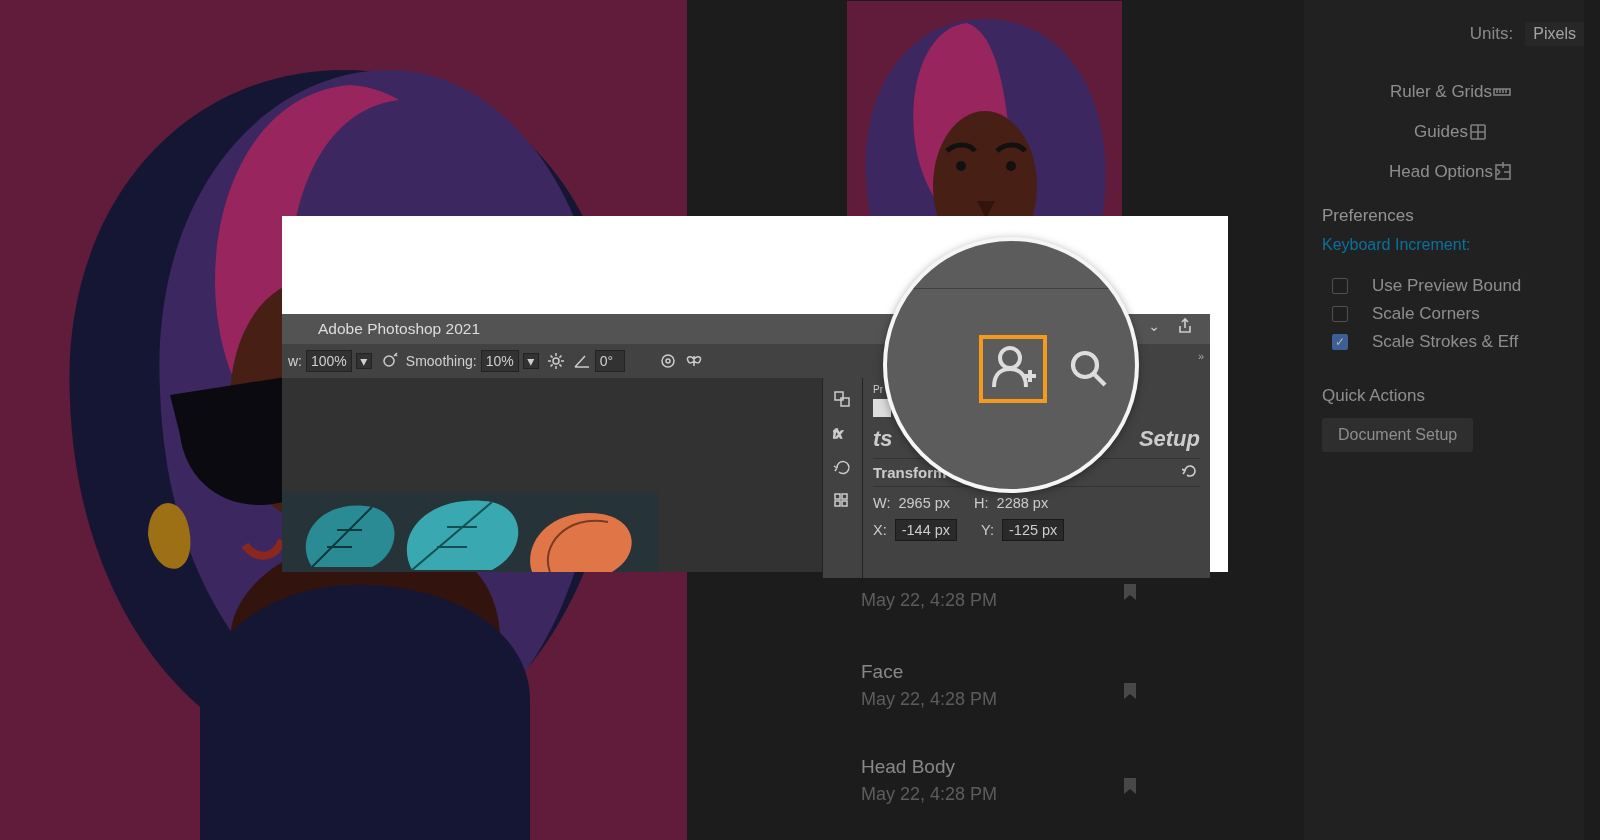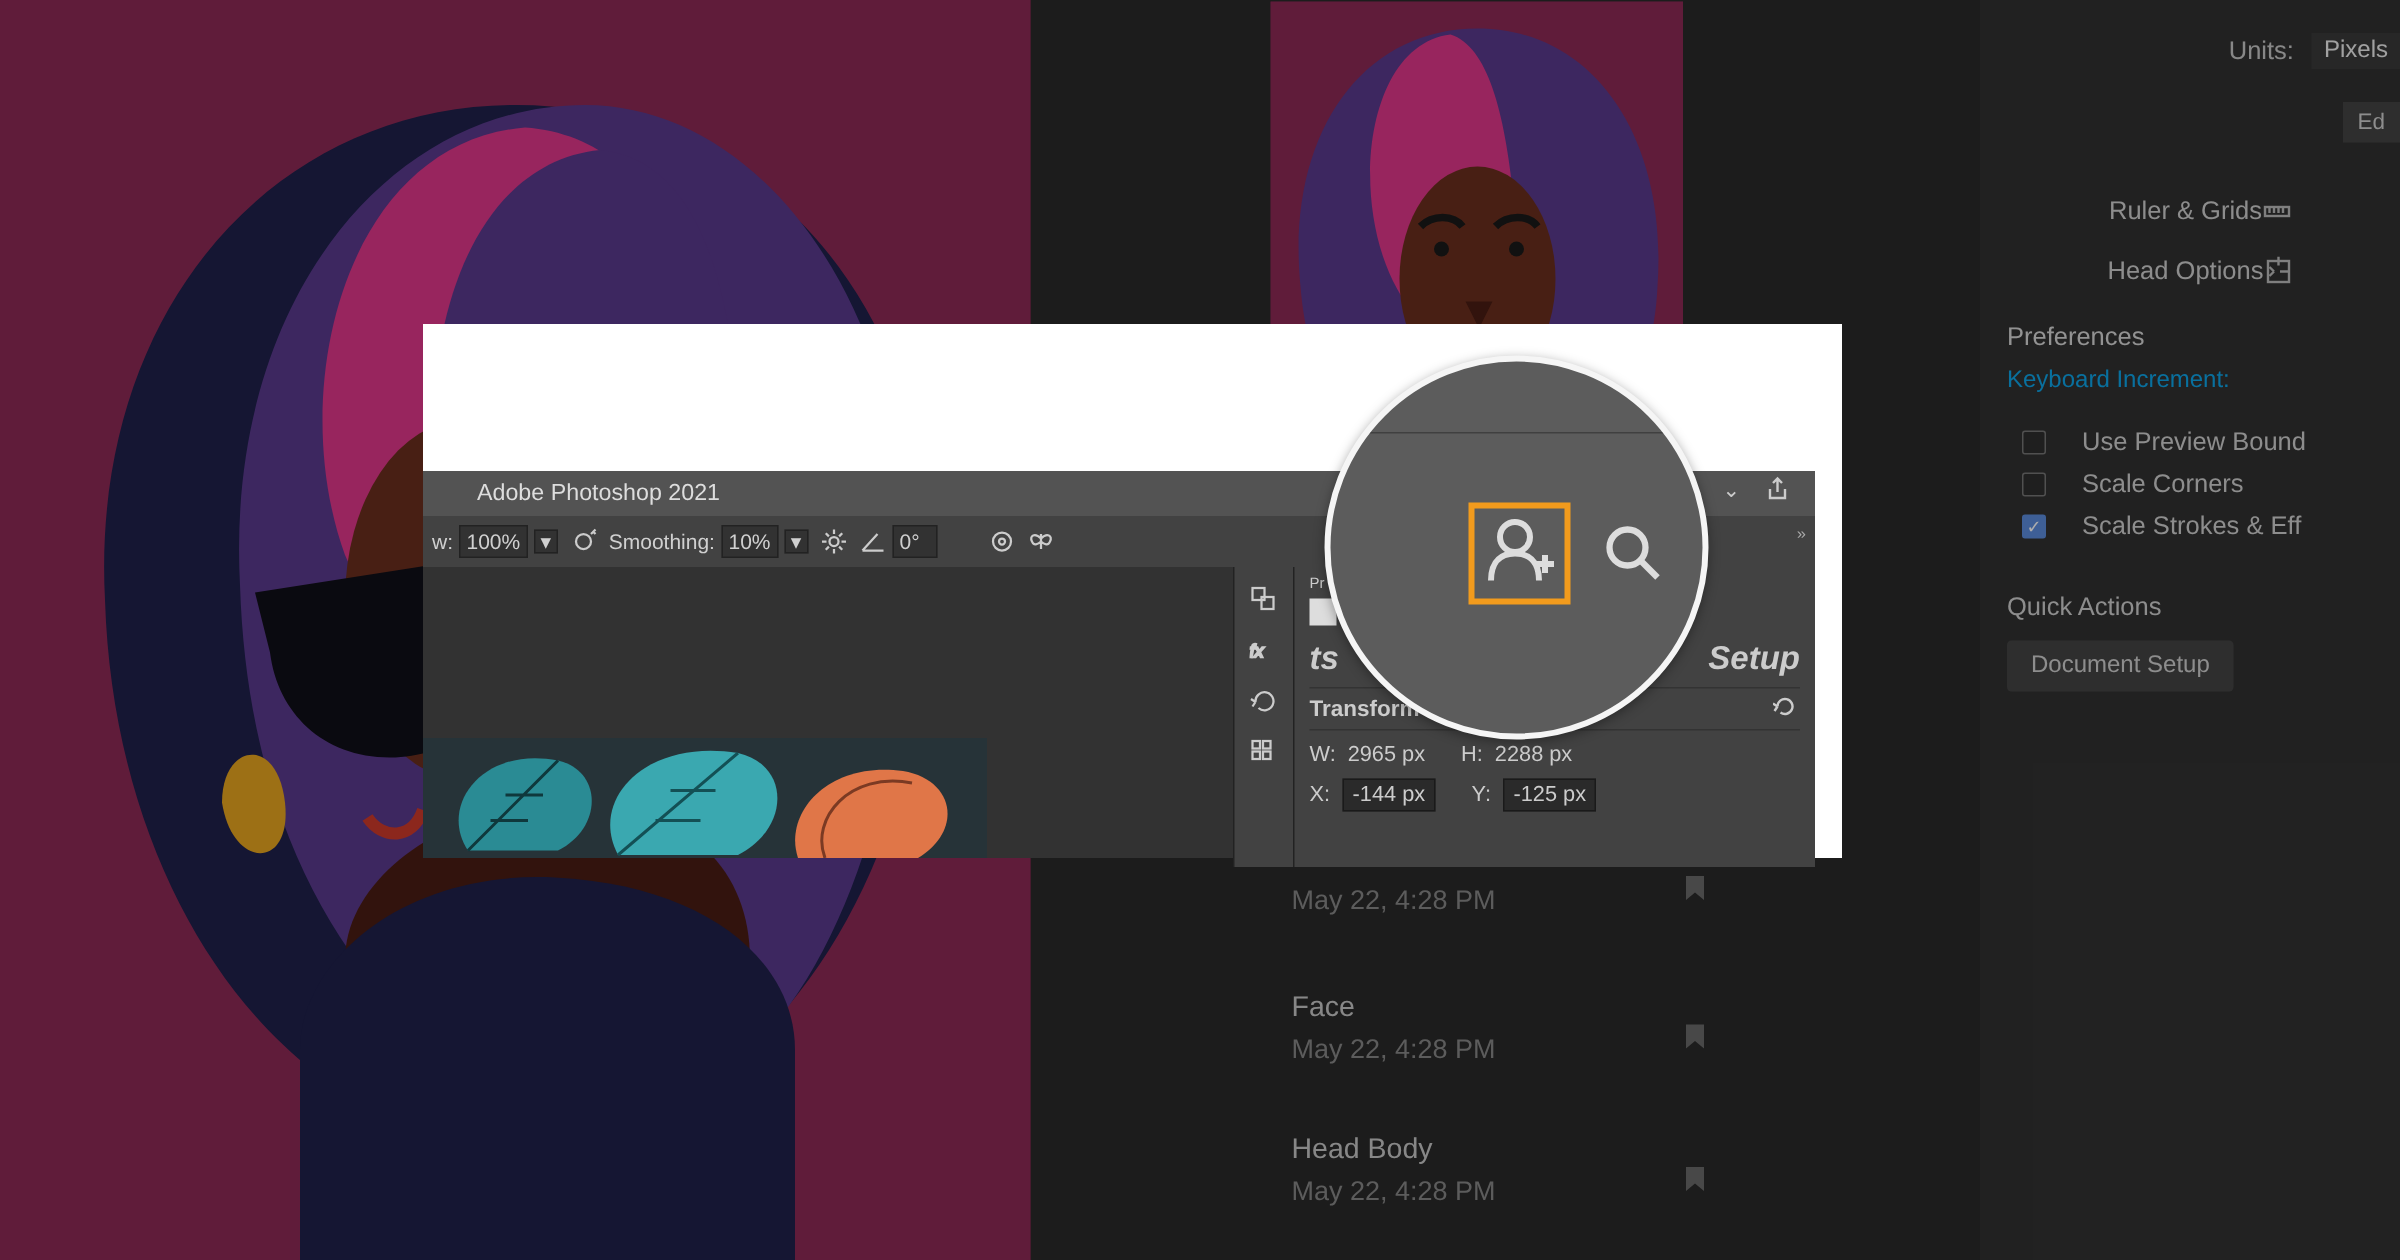"Units:" .right-panel { right: 0 -> 16px }
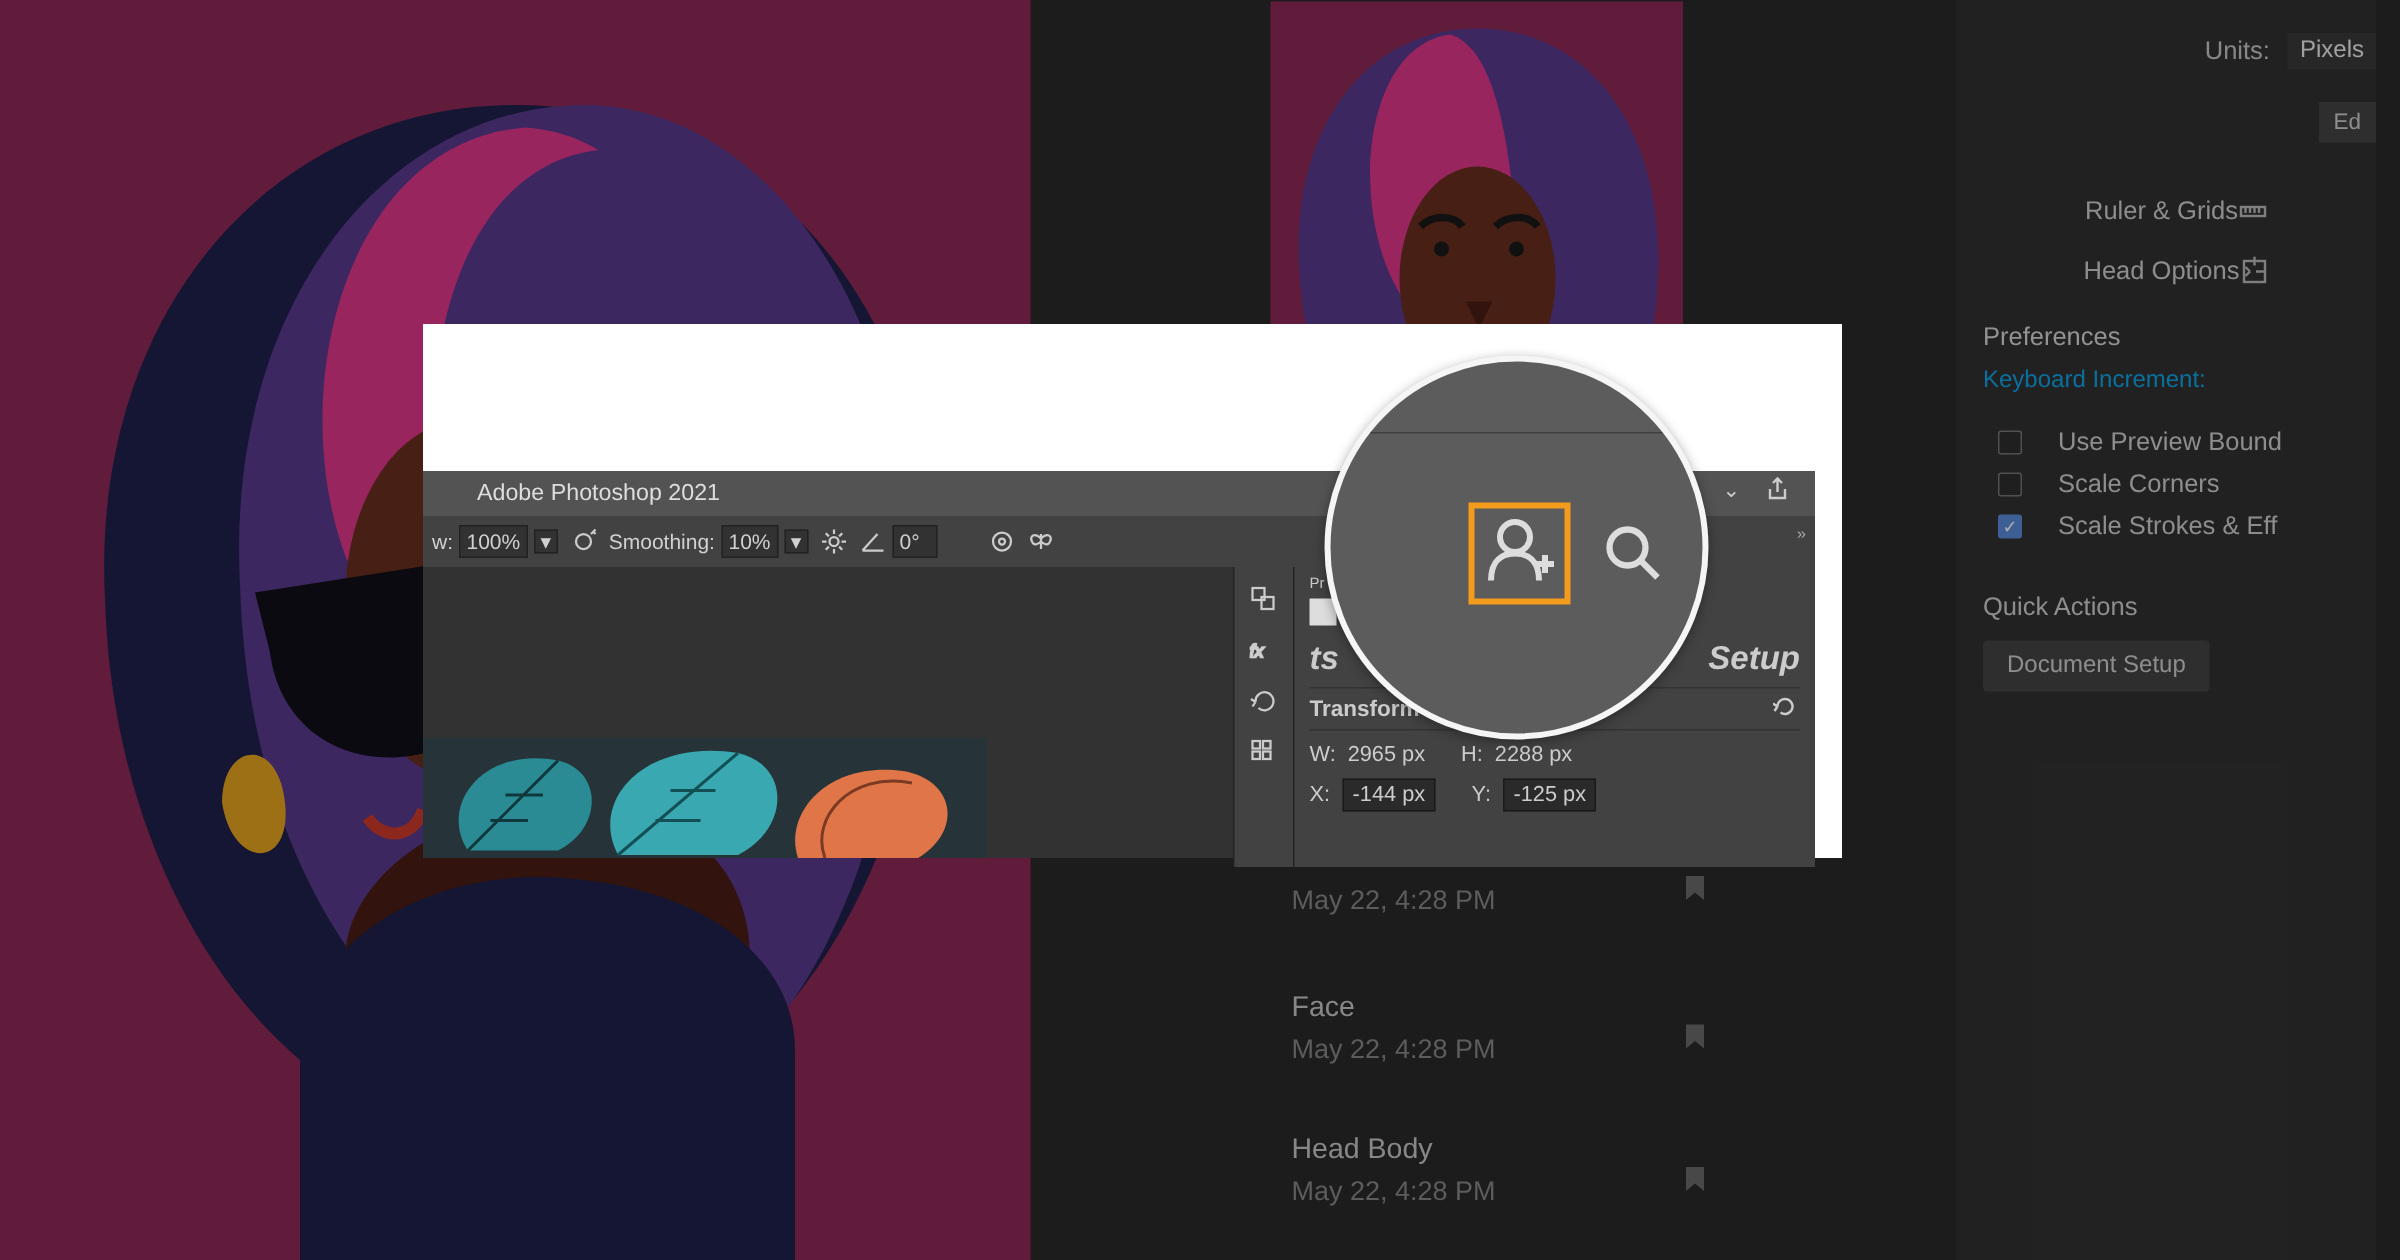"Ed" div.prop-row { html: <div> <span>Ed</span> </div> -> none }
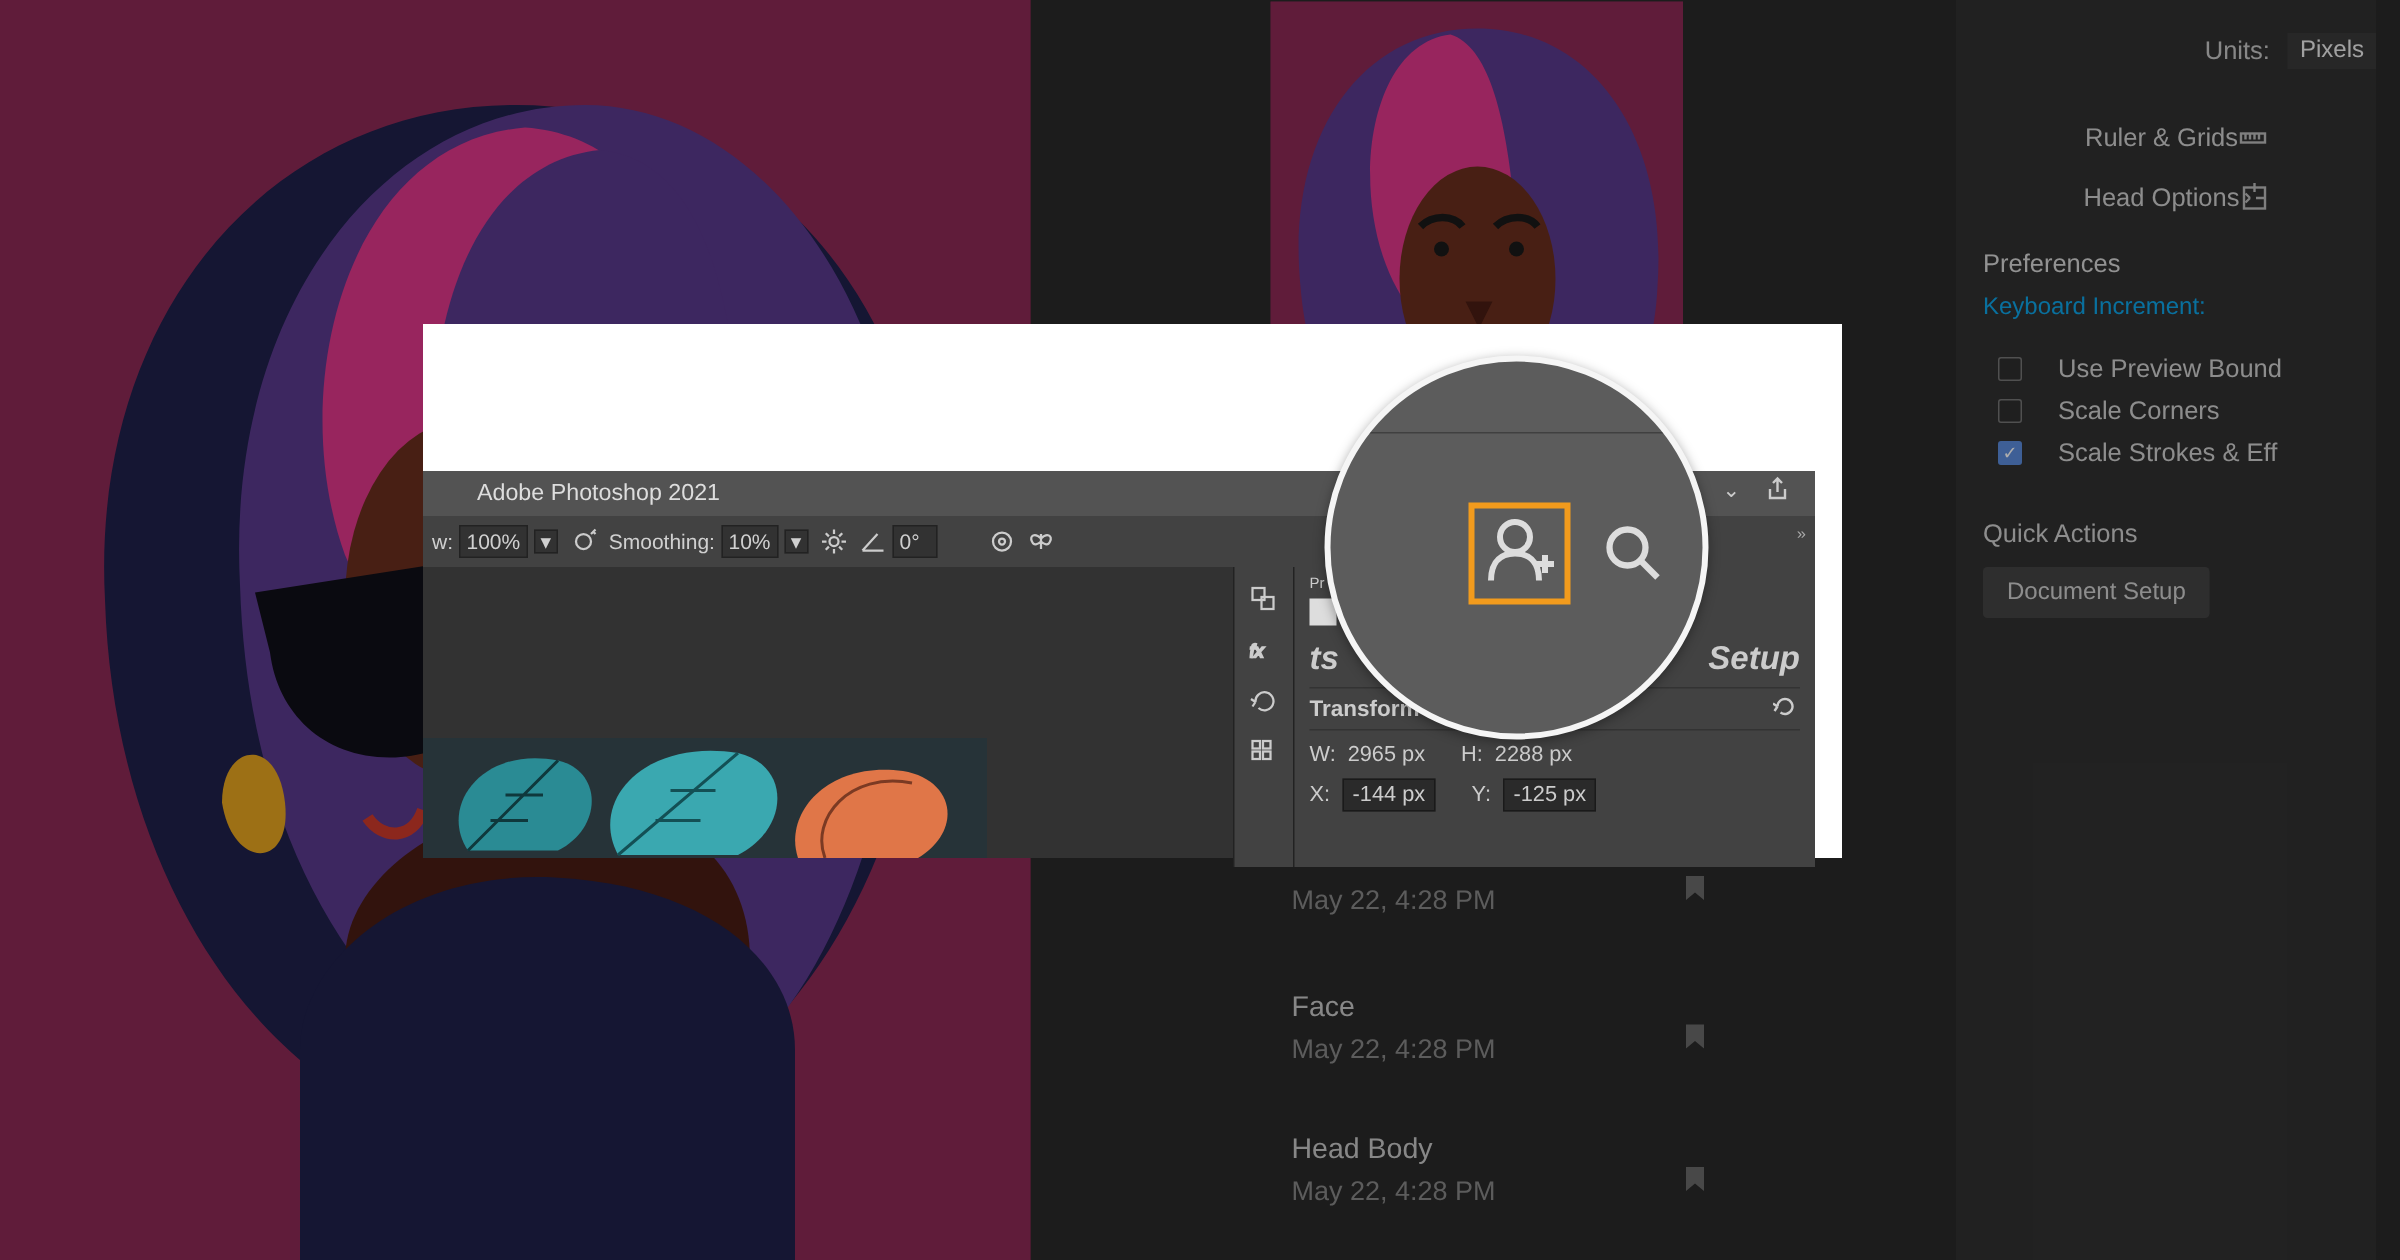"Guides" div.section-row { html: none -> <div> <span>Guides</span> <svg> <path></path> </svg> </div> }
